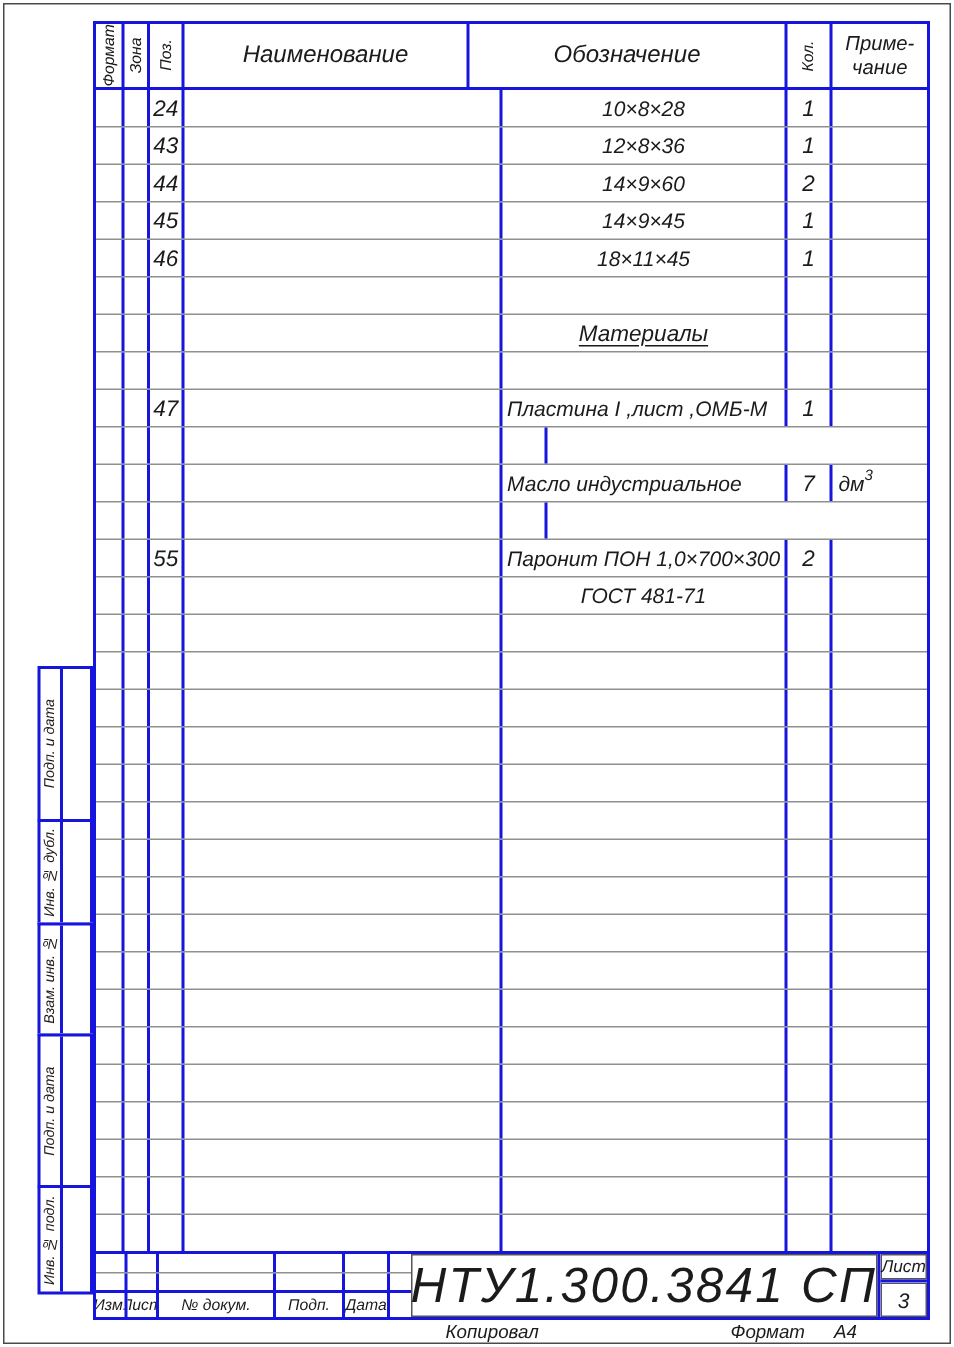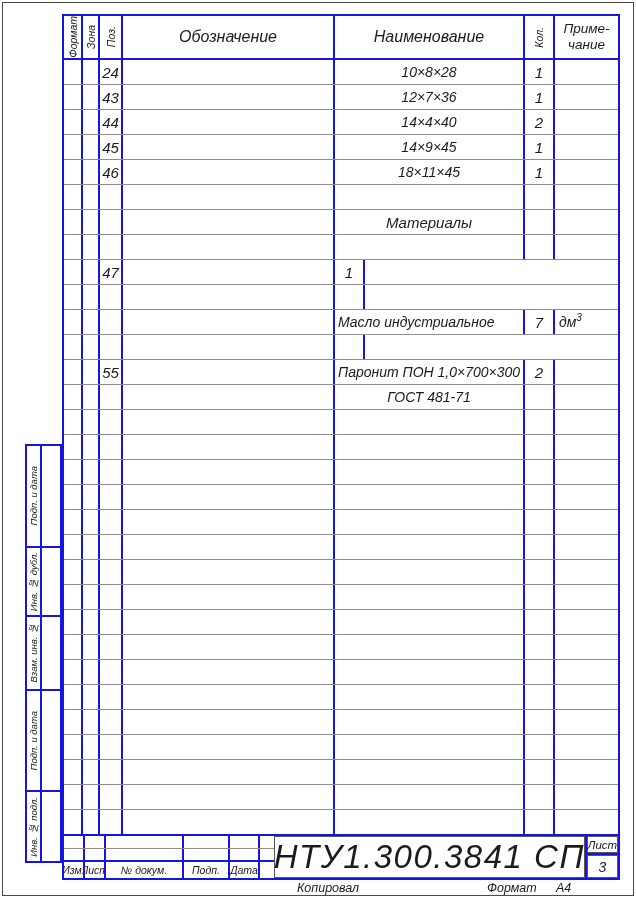"Обозначение" div.cell { order: before "Наименование" -> after "Наименование" }
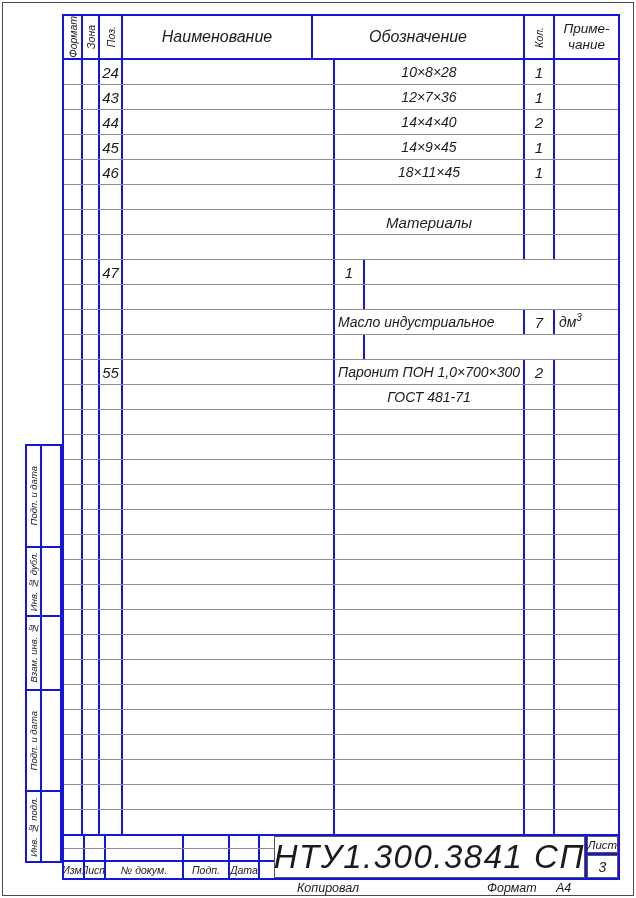"12×7×36" div.cell { text: 7 -> 8 }
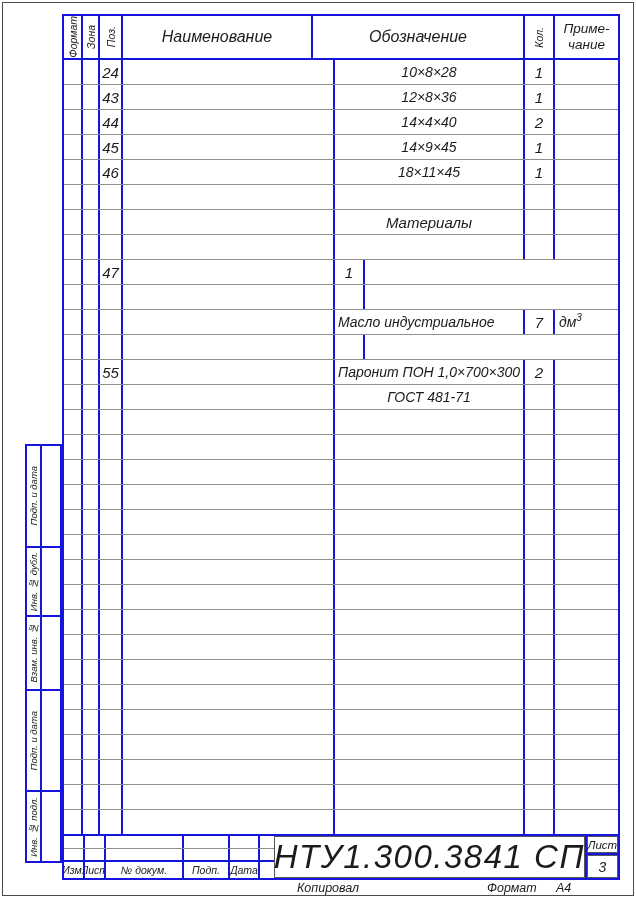"14×4×40" div.cell { text: 4×40 -> 9×60 }
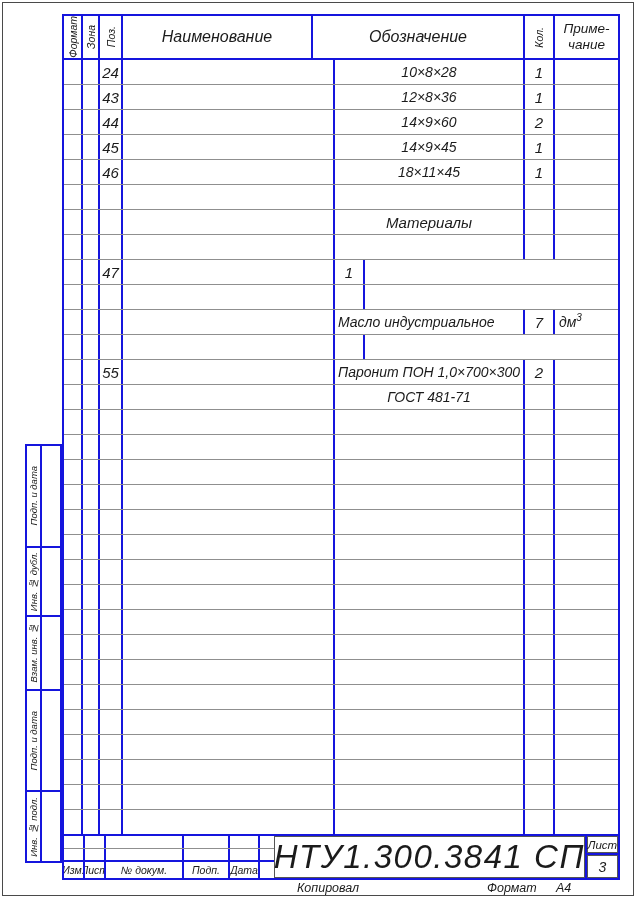"Материалы" .c-name.underline { text-decoration: none -> underline }
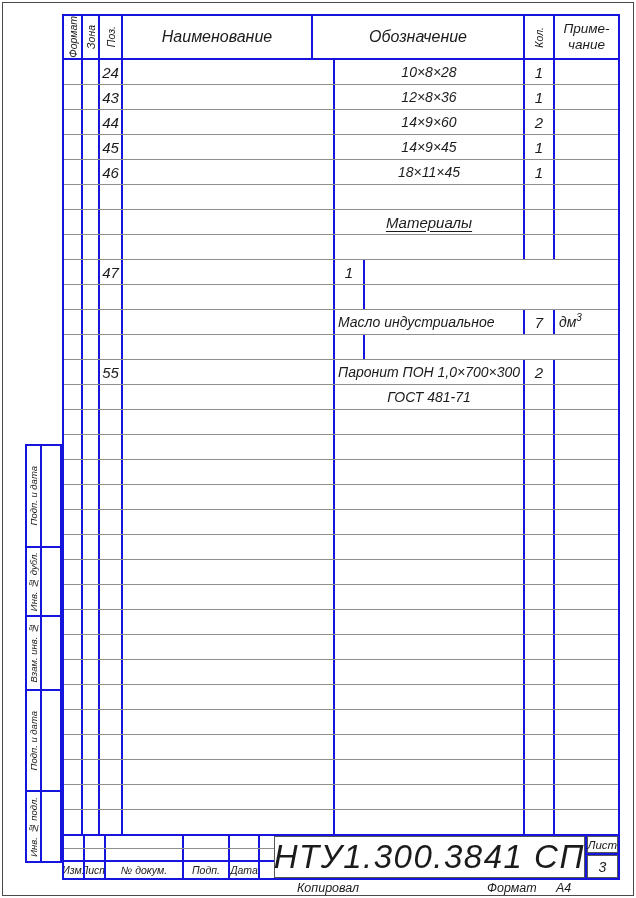"Пластина I ,лист ,ОМБ-М" div.cell { html: none -> <div>Пластина I ,лист ,ОМБ-М</div> }
